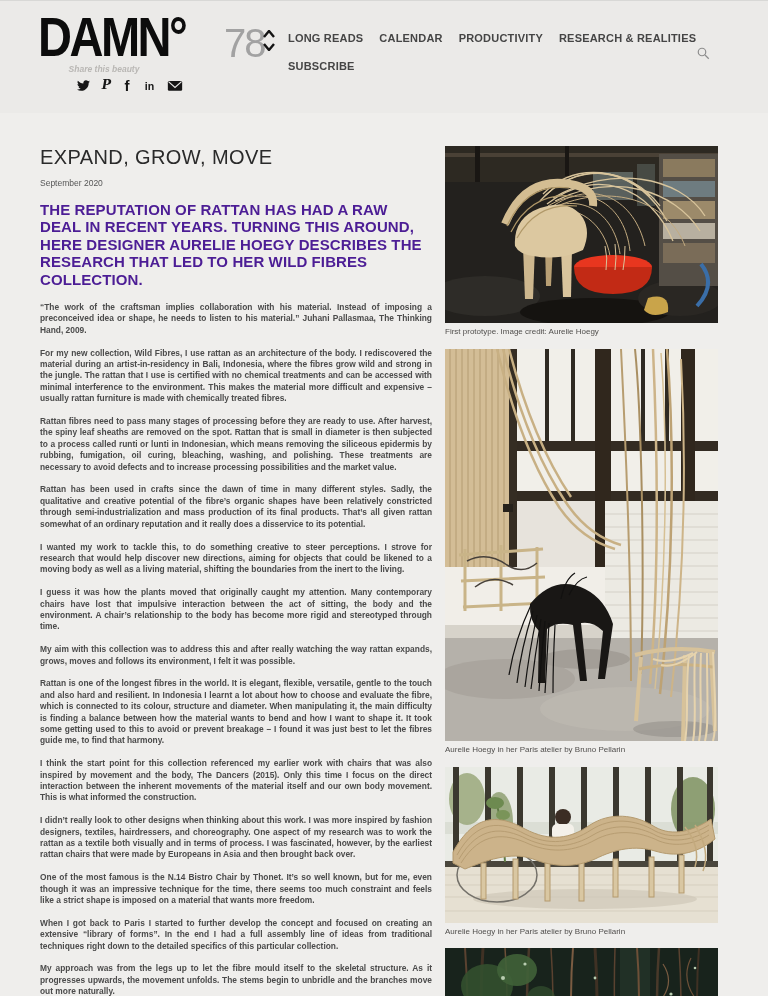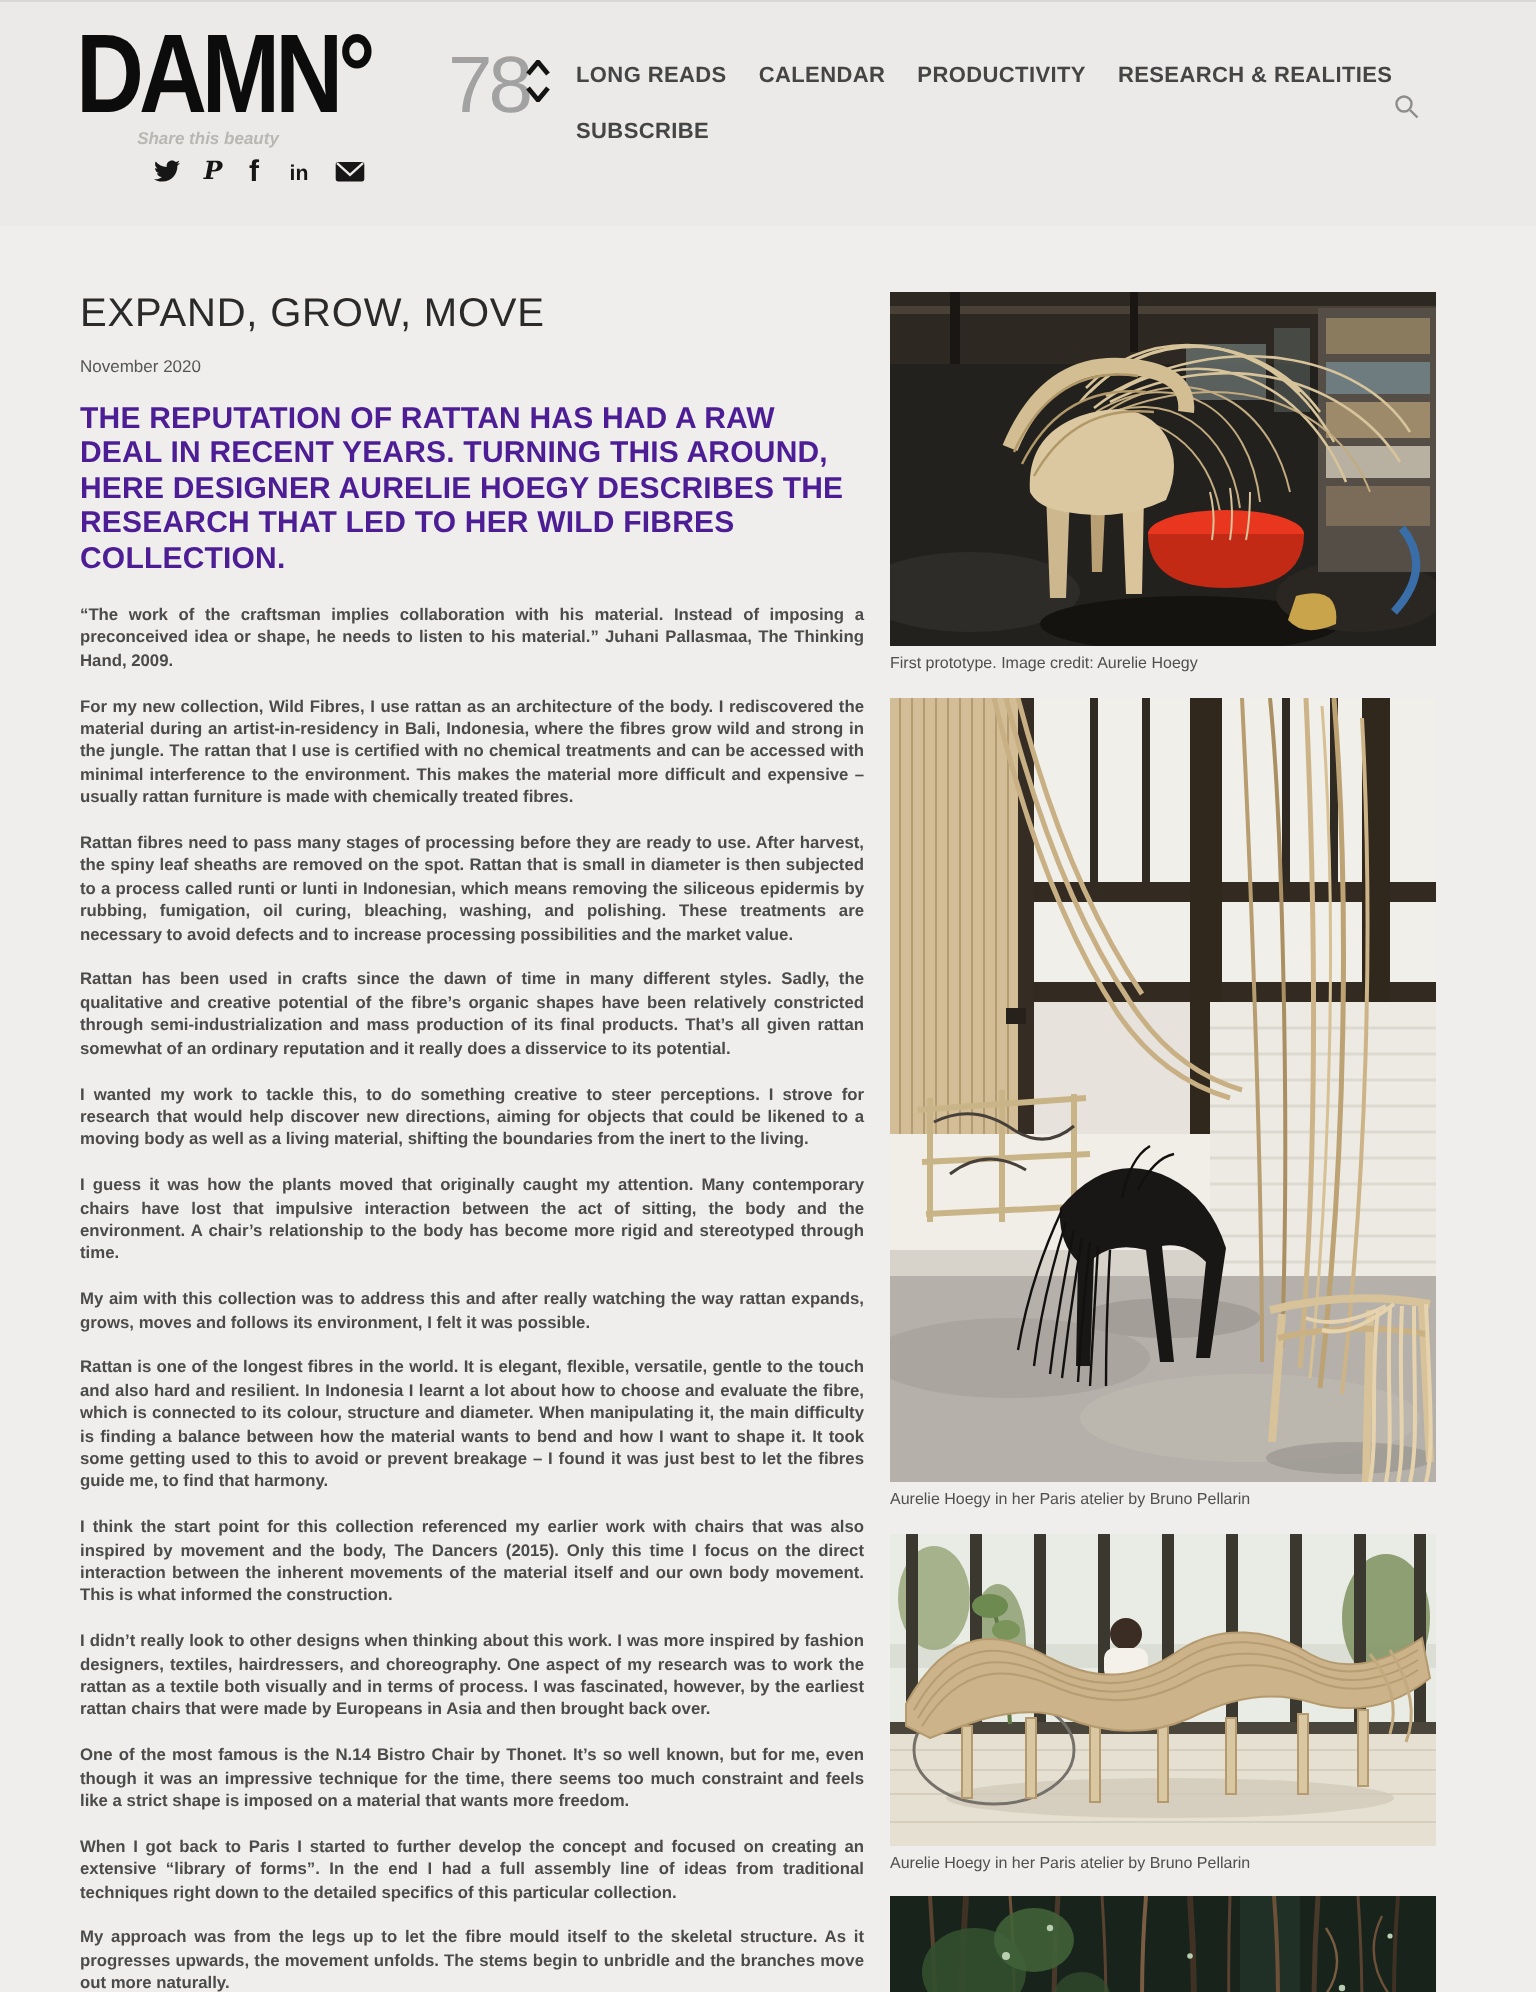"November 2020" div.date { text: November -> September }
